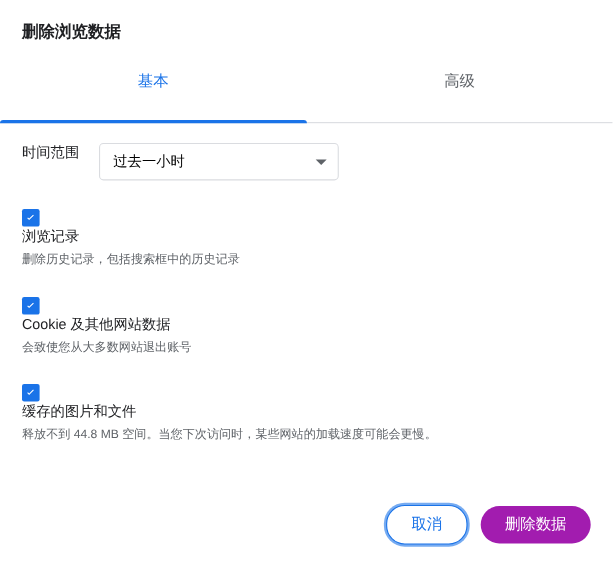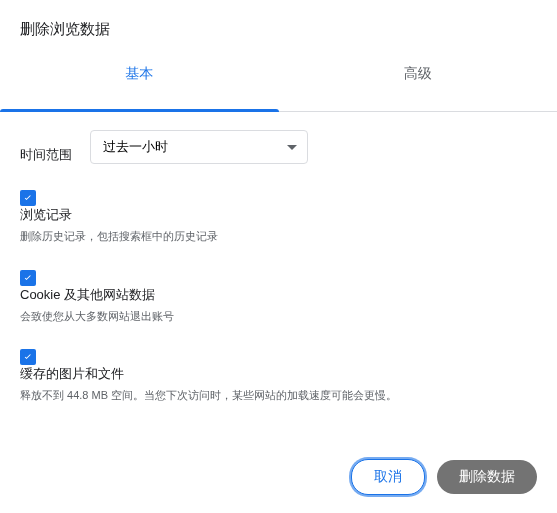"删除浏览数据" .dialog-title { font-weight: 400 -> 700 }
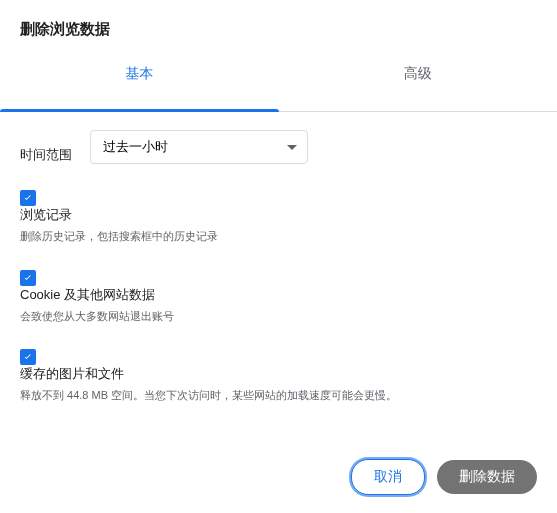"时间范围" .time-row { align-items: flex-end -> flex-start }
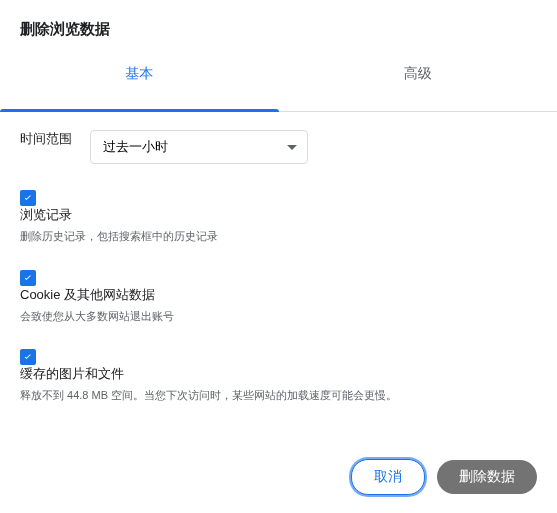"删除数据" .btn-confirm { background: #737373 -> #a21caf }
